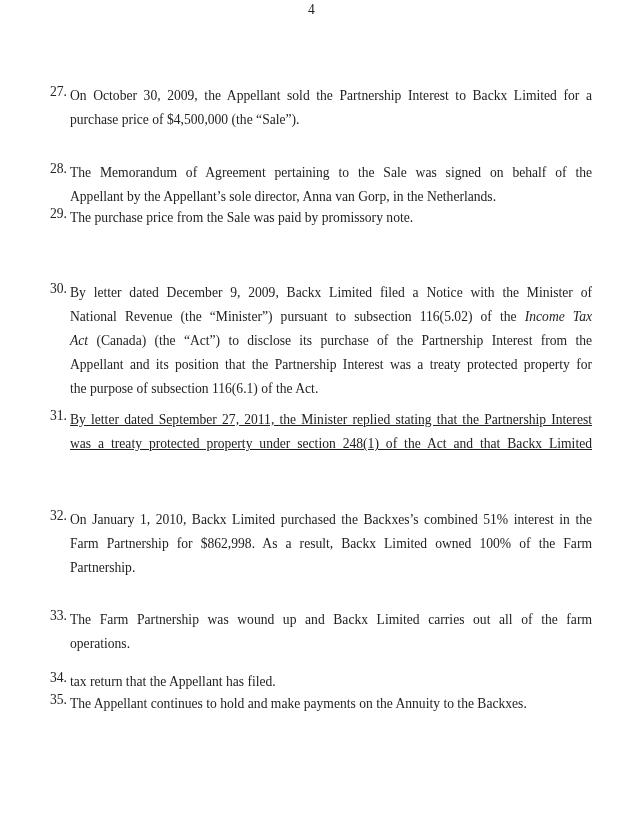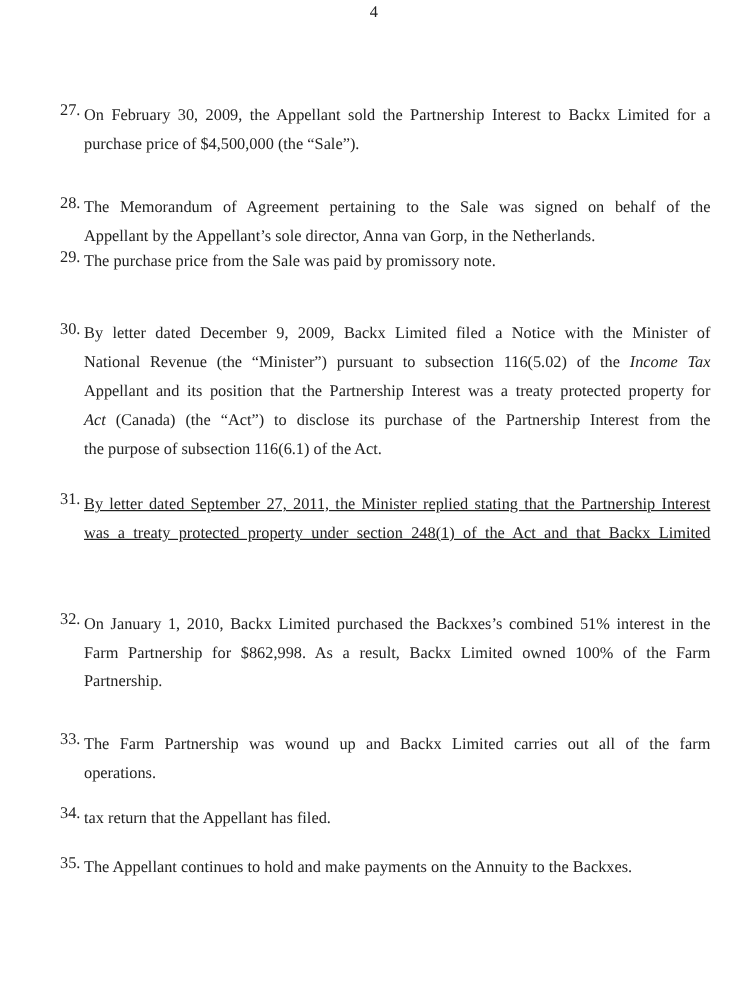"On February 30, 2009, the" span.line { text: February -> October }
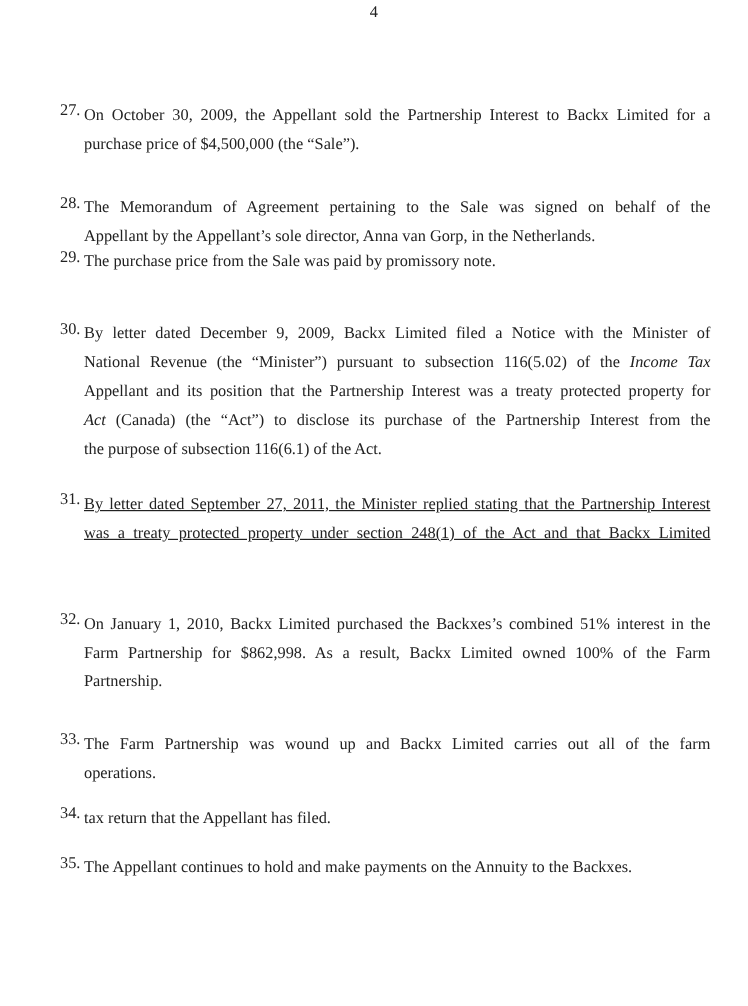"30." div.para { top: 266px -> 281px }
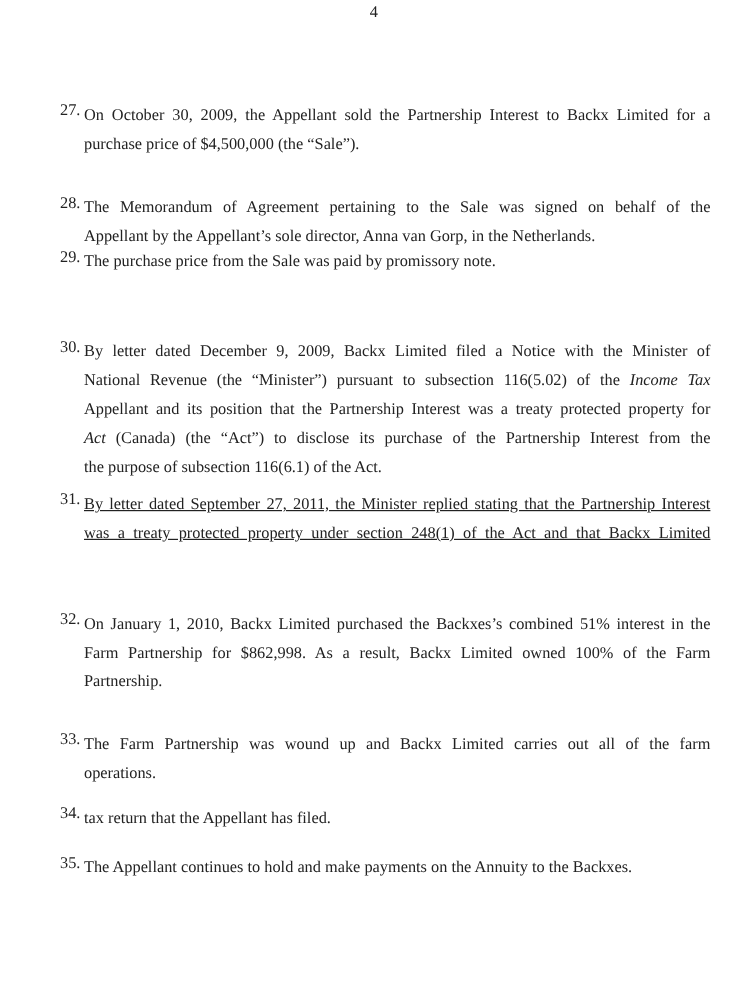"Appellant and its position that" span.line { order: before "Act (Canada) (the “Act”) to" -> after "Act (Canada) (the “Act”) to" }
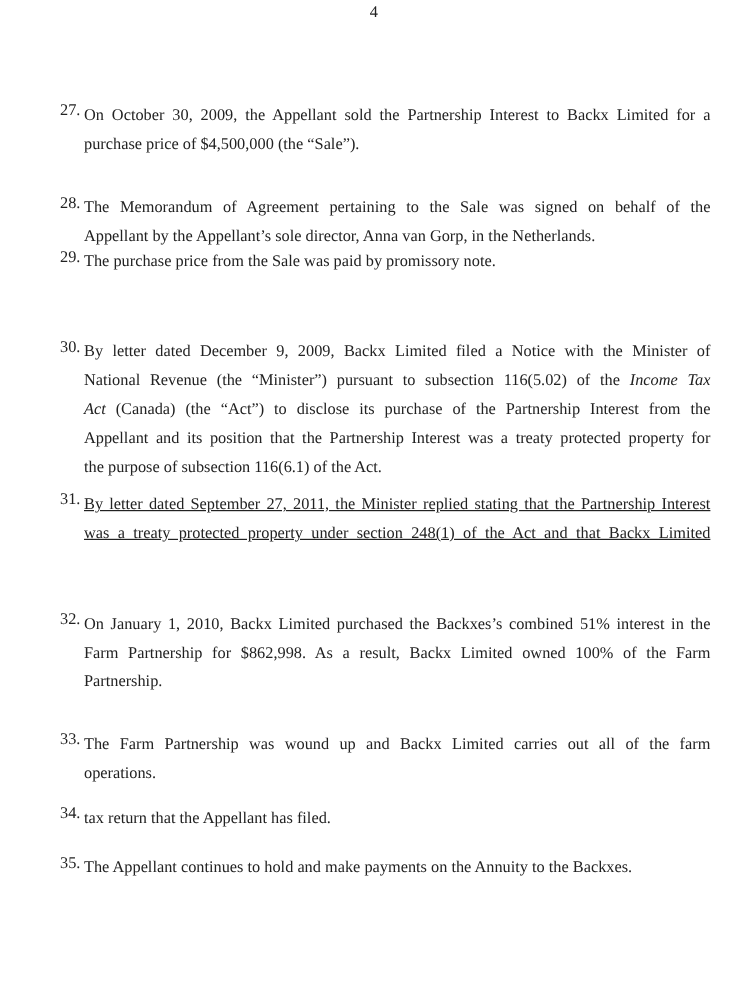"35." div.para { top: 711px -> 692px }
